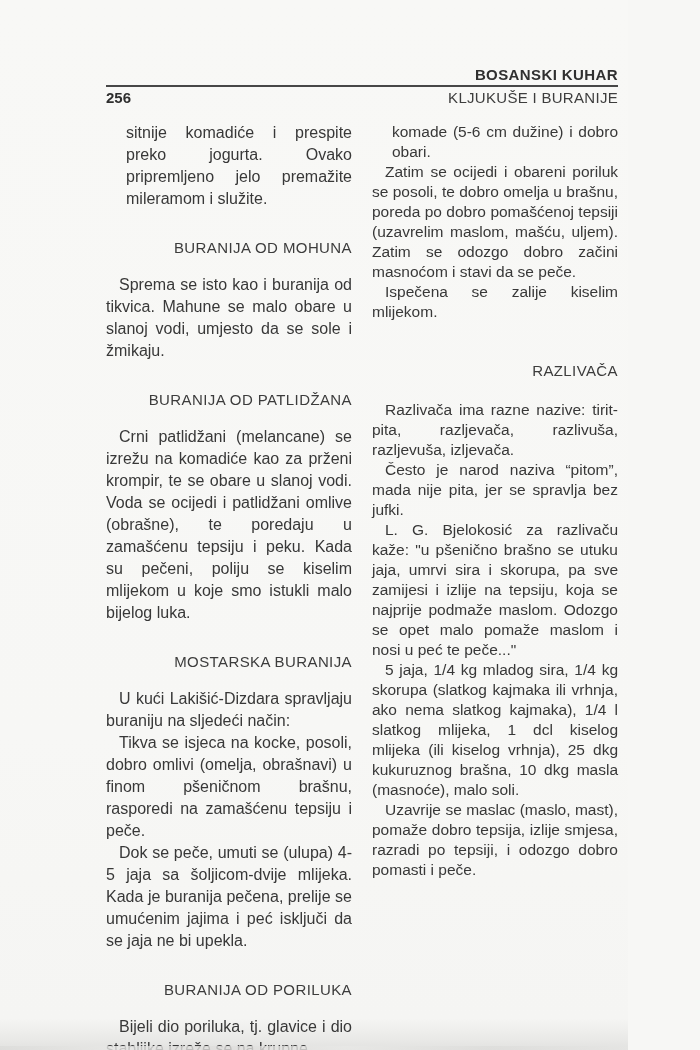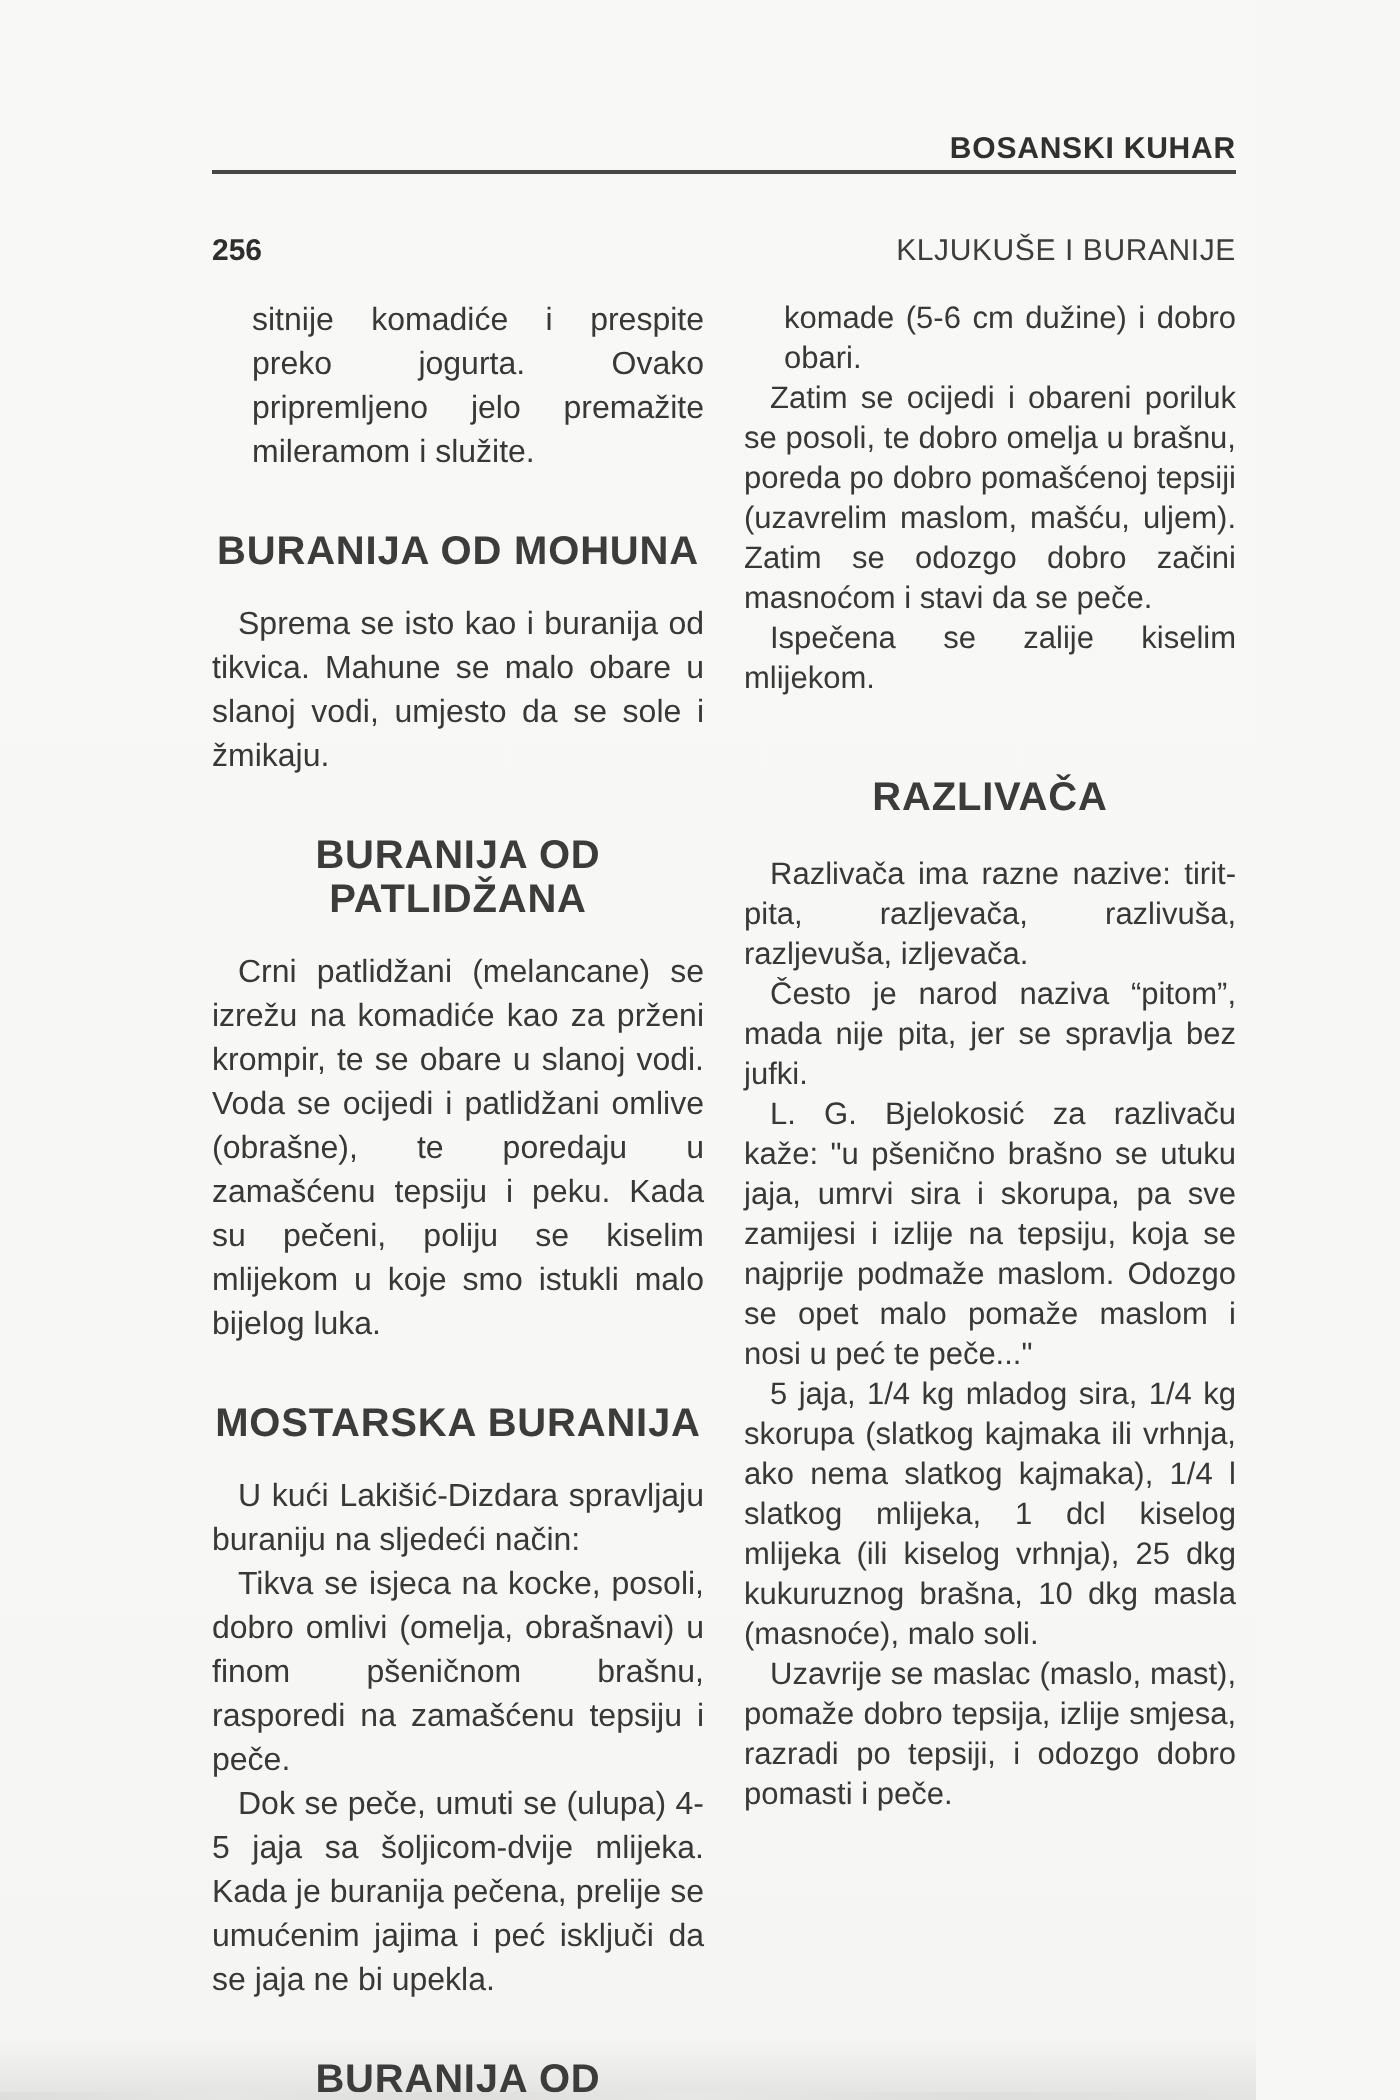"256" .header-bottom { align-items: flex-end -> center }
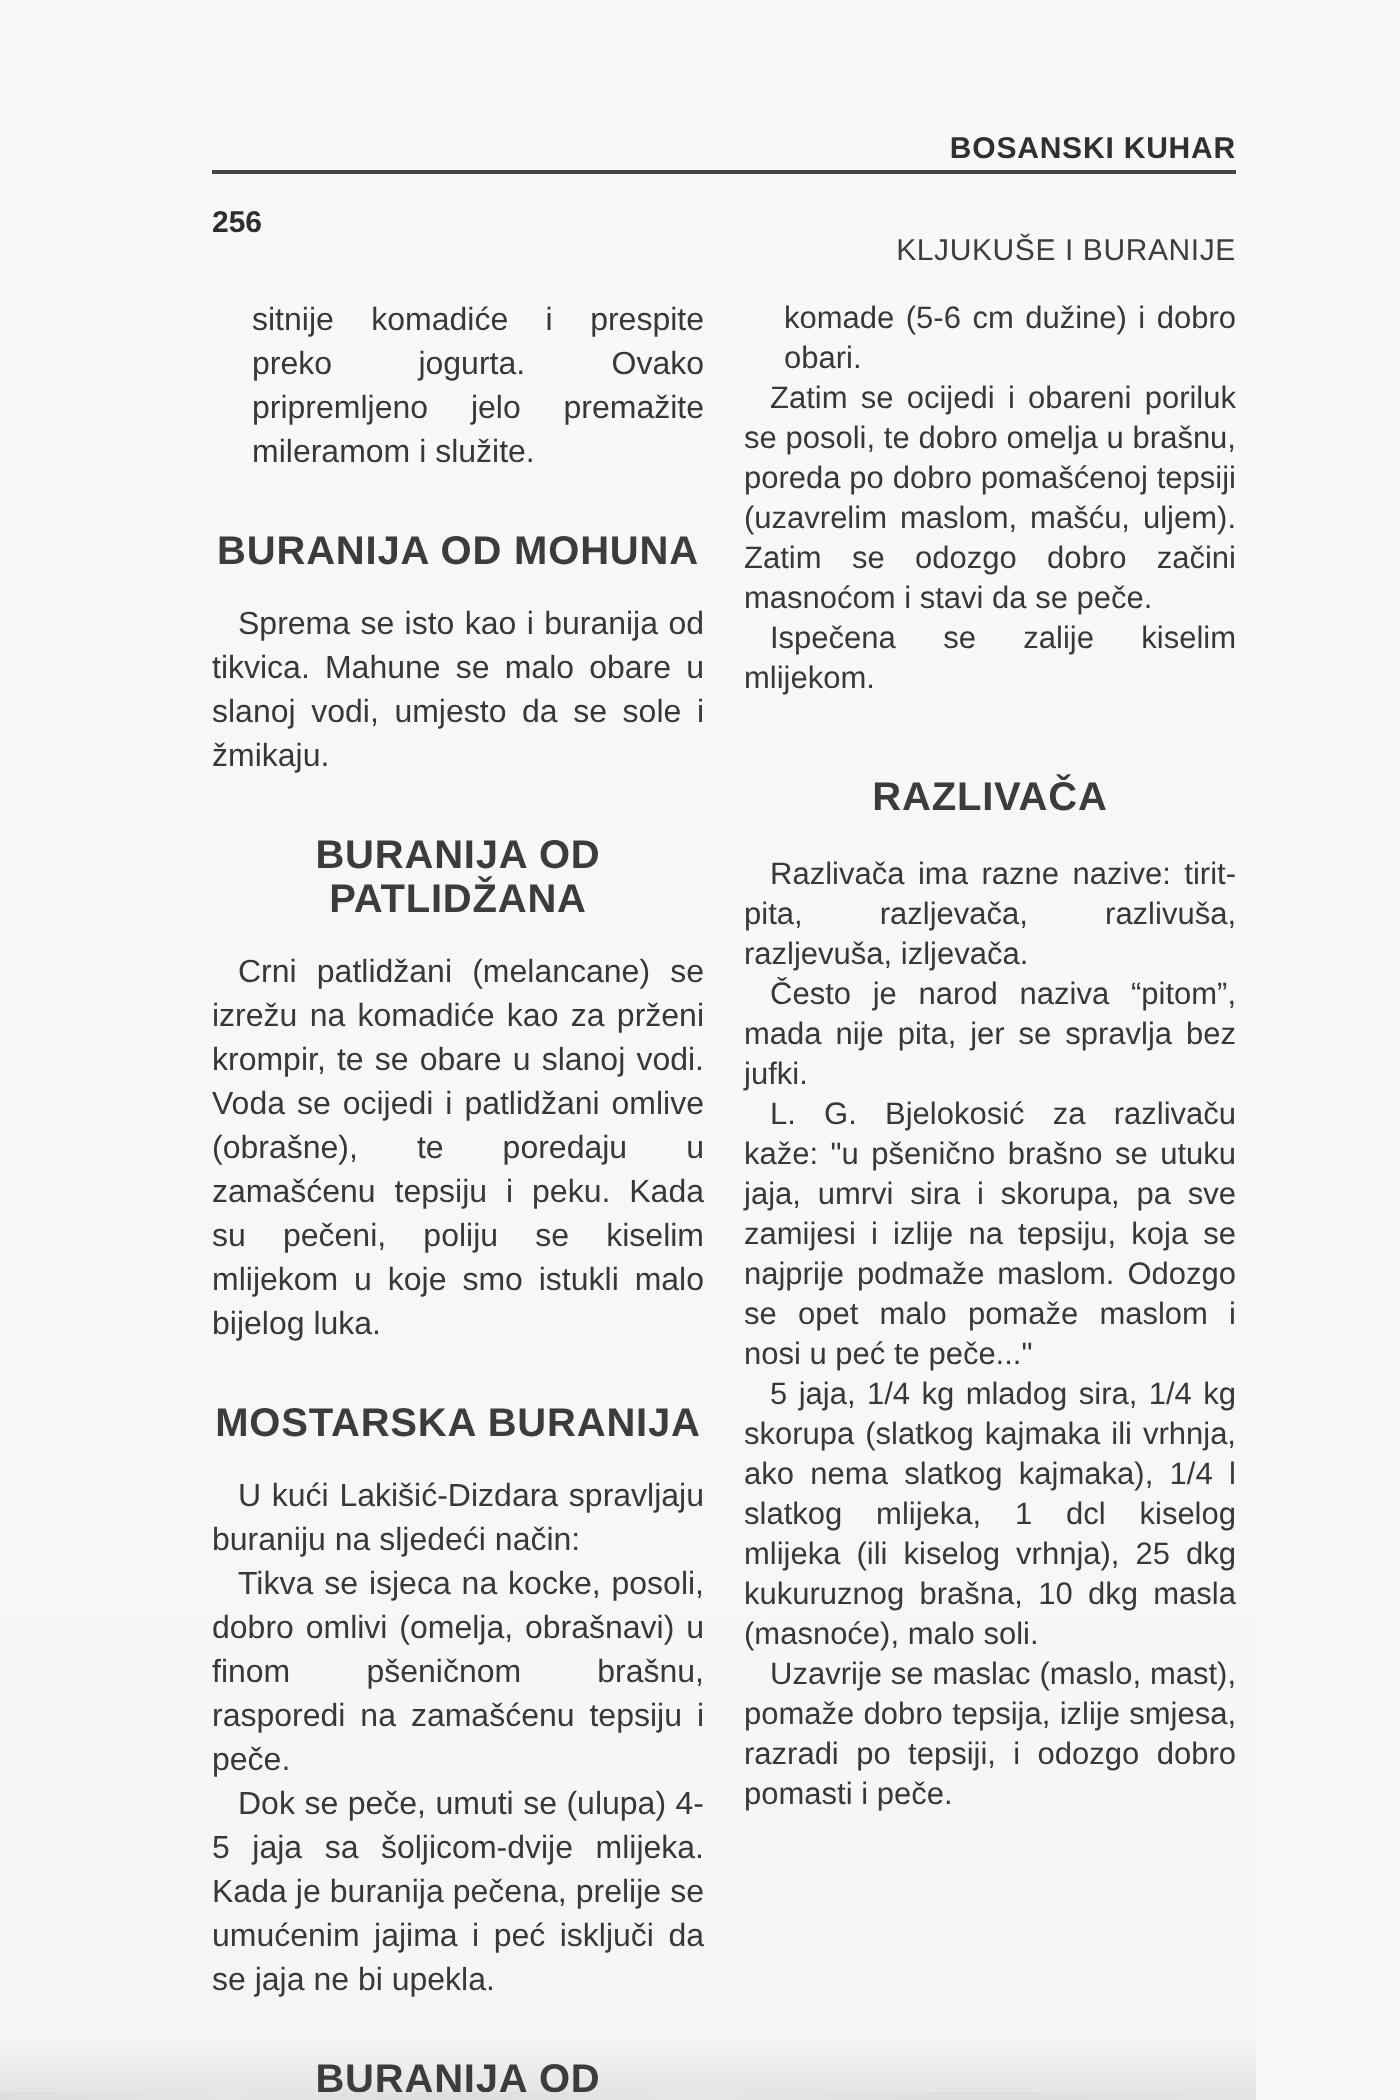"KLJUKUŠE I BURANIJE" .chapter-title { margin-top: 28px -> none }
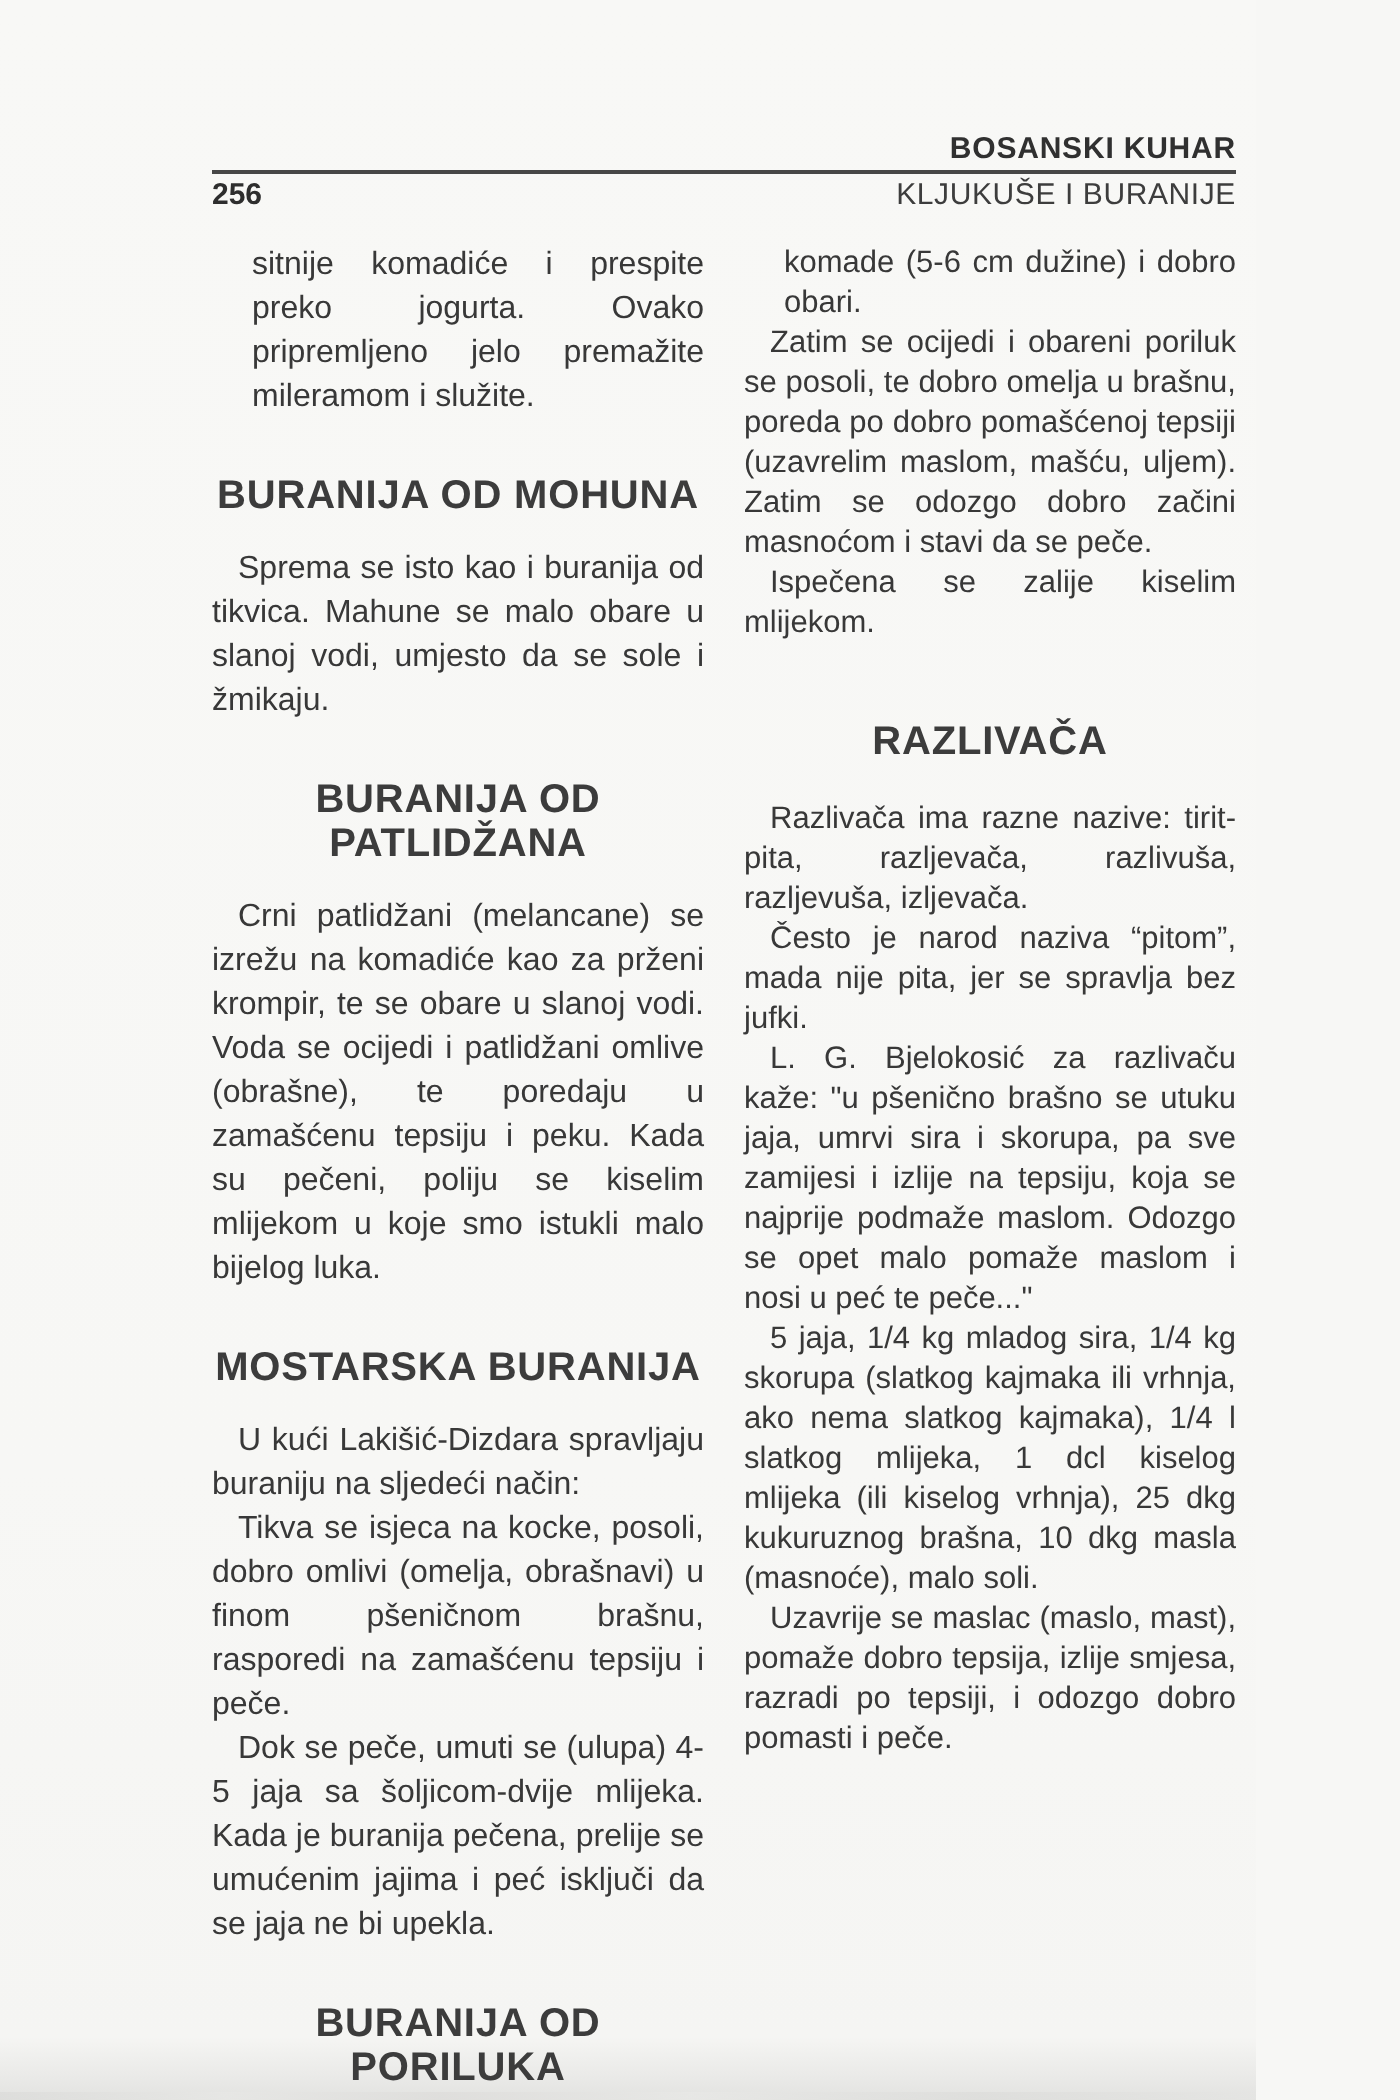"BURANIJA OD MOHUNA" .sec-heading { font-size: 20px -> 15px; font-weight: 700 -> 400; text-align: center -> right }
